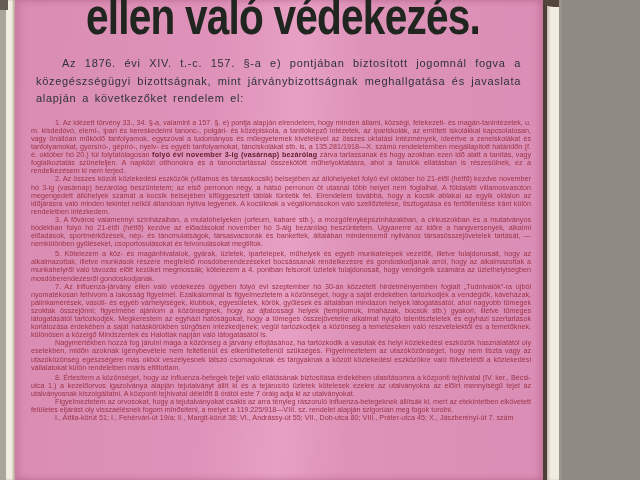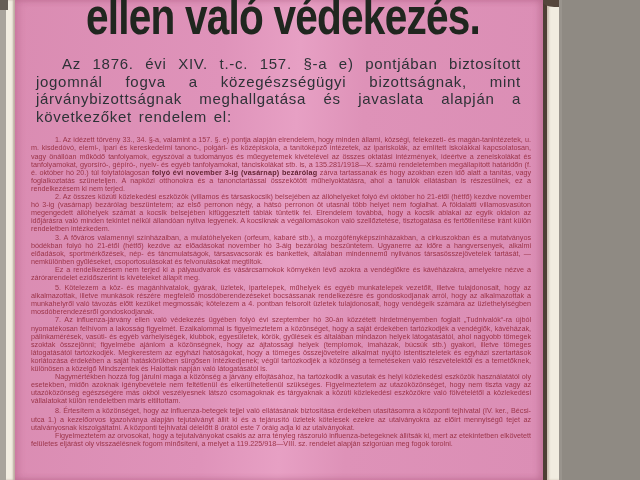"Az 1876. évi XIV. t.-c." .intro { font-size: 15px -> 11px }
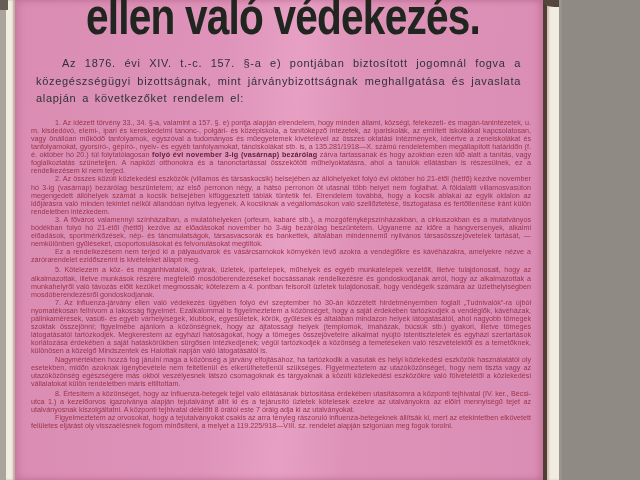"Ez a rendelkezésem nem terjed" p { html: <p>Ez a rendelkezésem nem terjed ki a pályaudvarok és vásárcsarnokok környékén lévő azokra a vendéglőkre és kávéházakra, amelyekre nézve a zárórarendelet ezidőszerint is kivételeket állapít meg.</p> -> none }
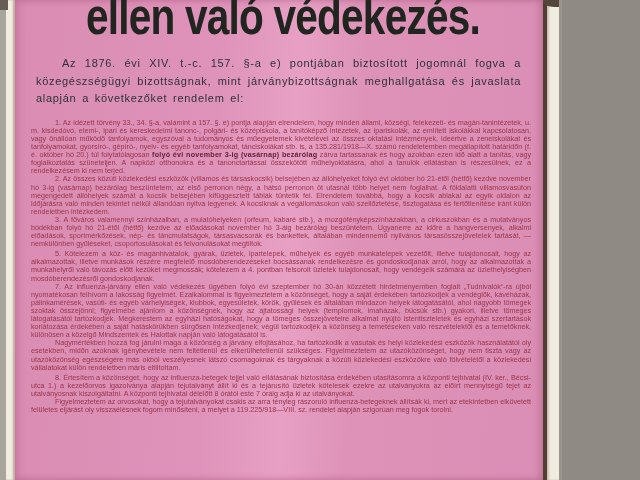"I., Attila-körút 51; I., Fehérvári-út" p.addr { html: none -> <p>I., Attila-körút 51; I., Fehérvári-út 19/a; II., Margit-körút 38; VI., Andrássy-út 55; VII., Dob-utca 80; VIII., Práter-utca 45; X., Jászberényi-út 7. szám</p> }
